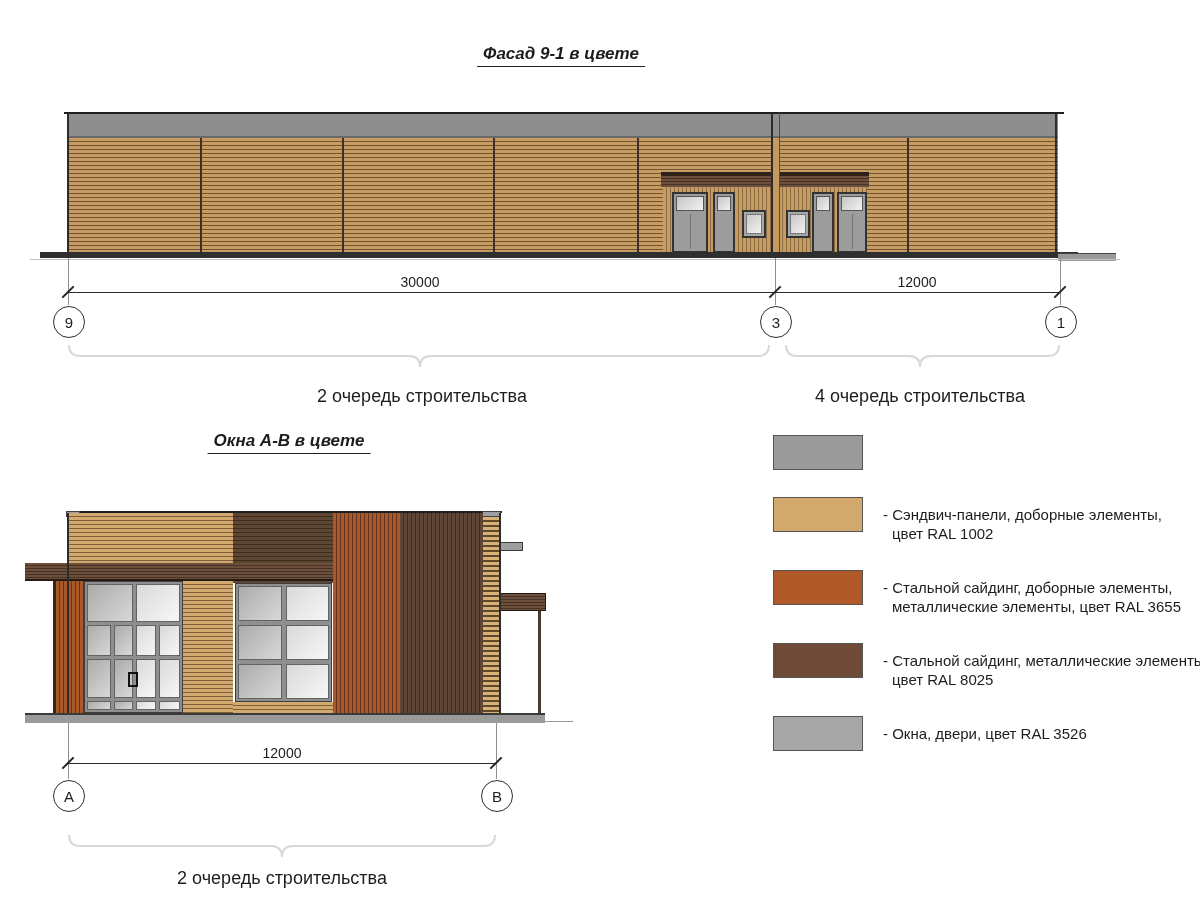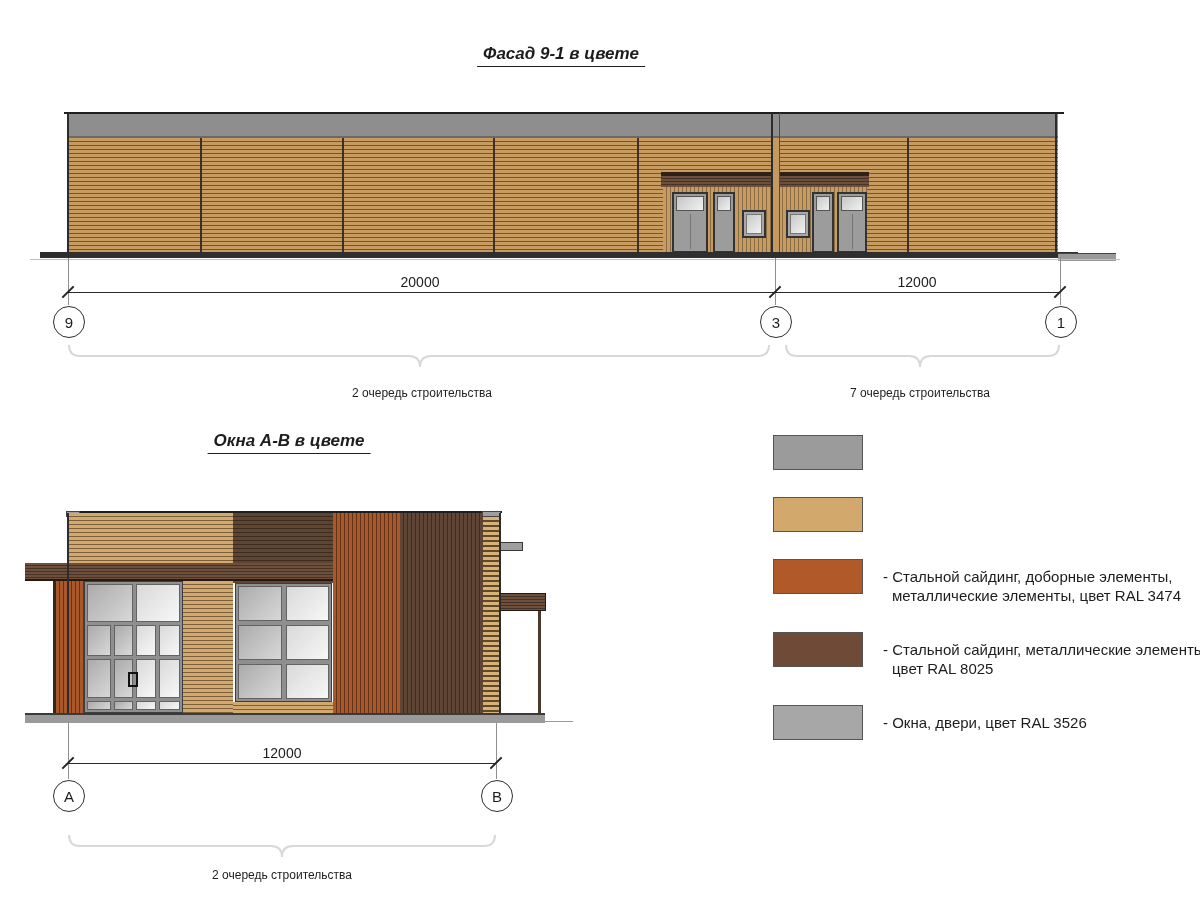"20000" div.dim-label { text: 20000 -> 30000 }
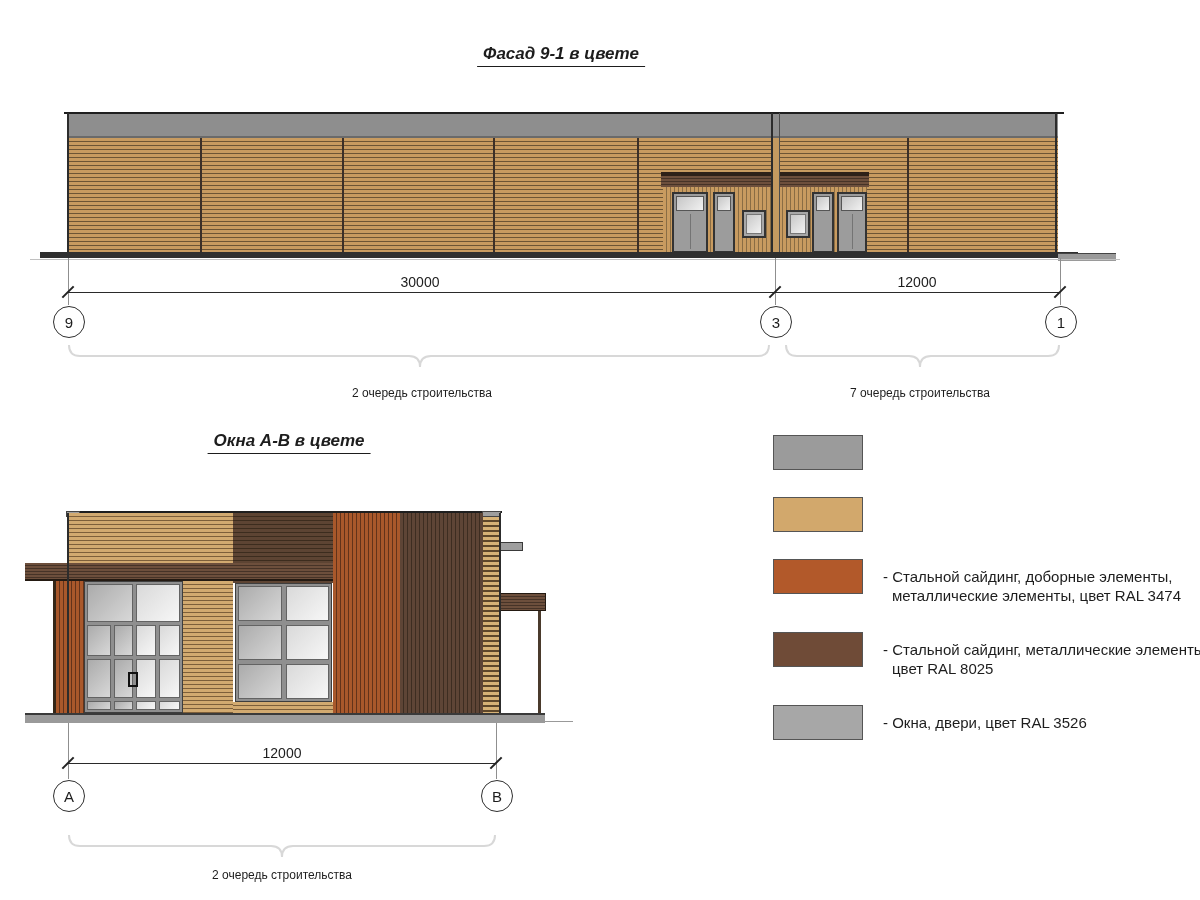"2 очередь строительства" .phase-label { font-size: 12px -> 18px }
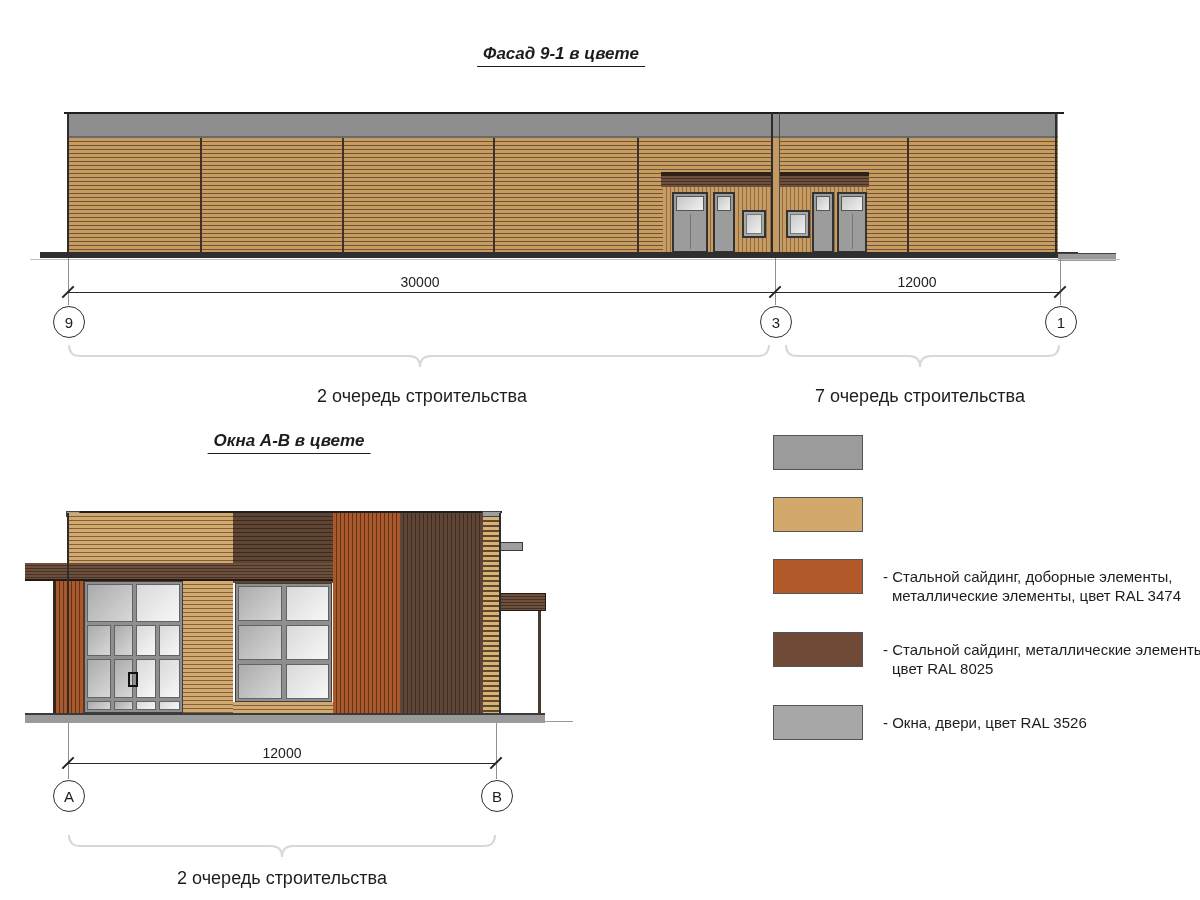"7 очередь строительства" div.phase-label { text: 7 -> 4 }
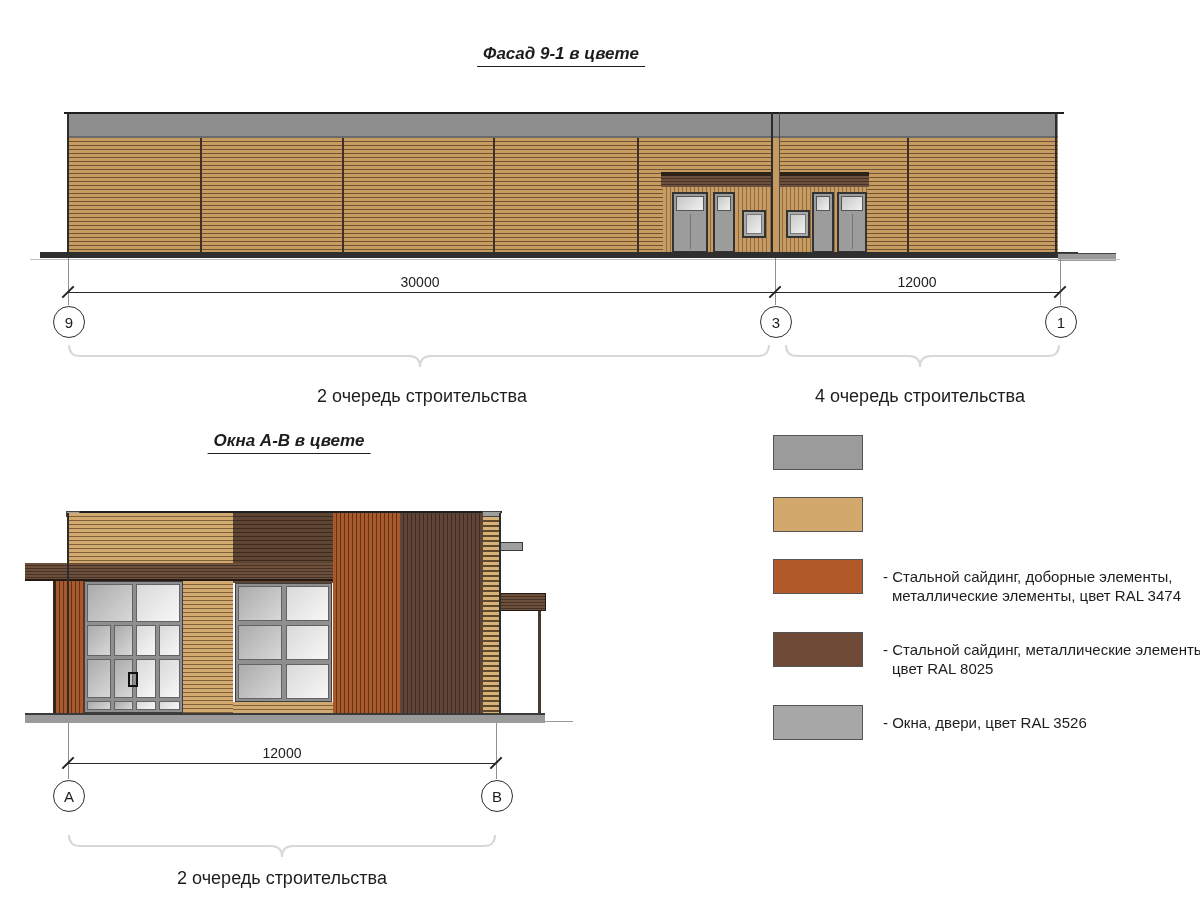"- Сэндвич-панели, доборные элементы," div.legend-label { html: none -> <div>- Сэндвич-панели, доборные элементы, цвет RAL 1002</div> }
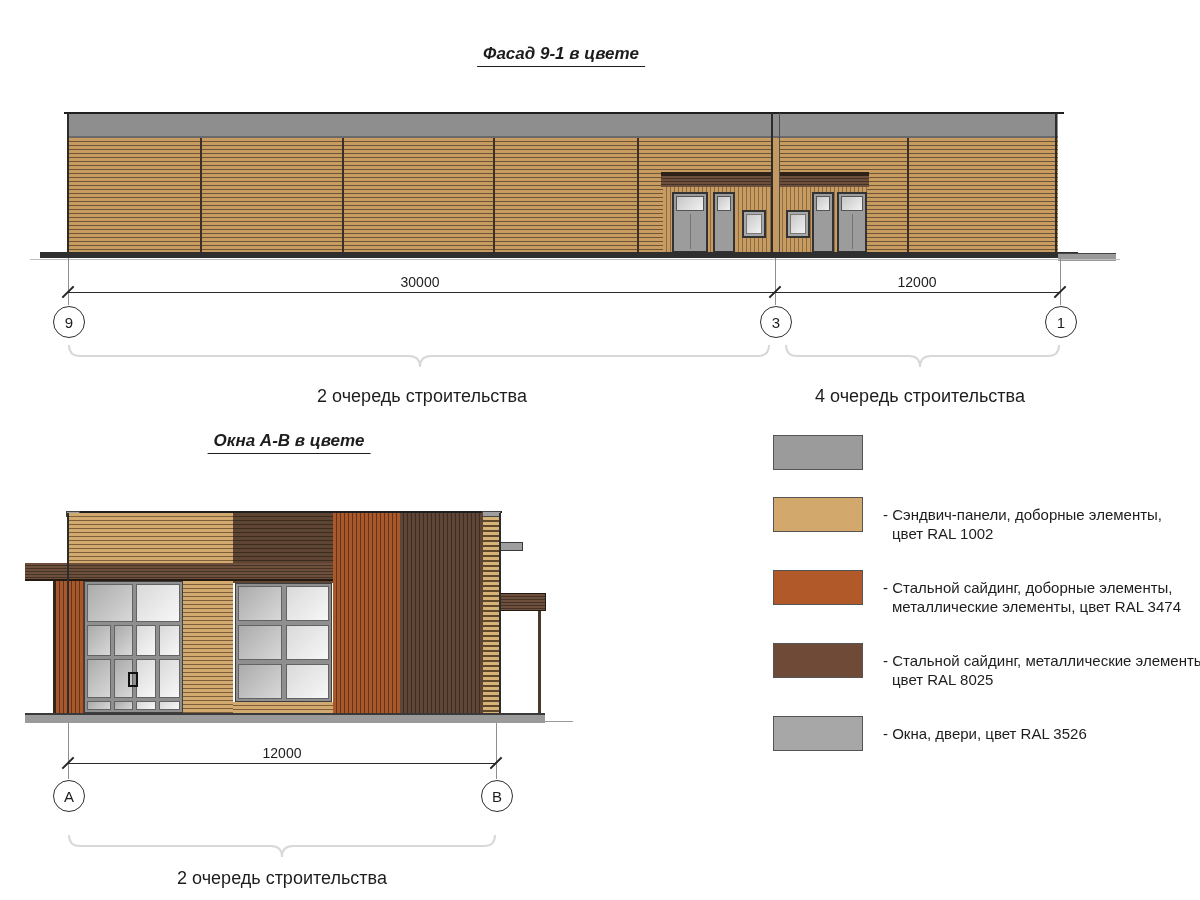"- Стальной сайдинг, доборные элементы," div.legend-label { text: 3474 -> 3655 }
